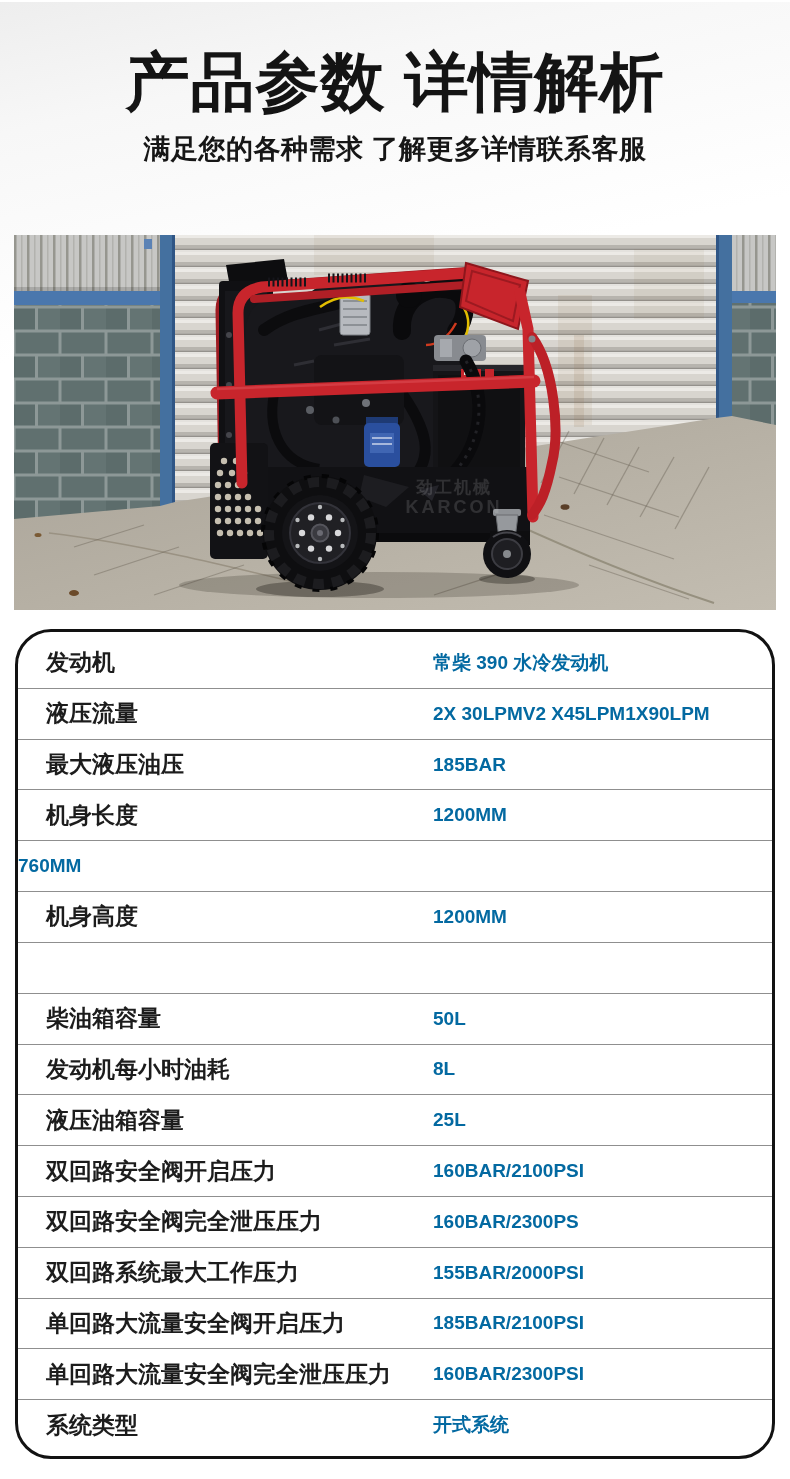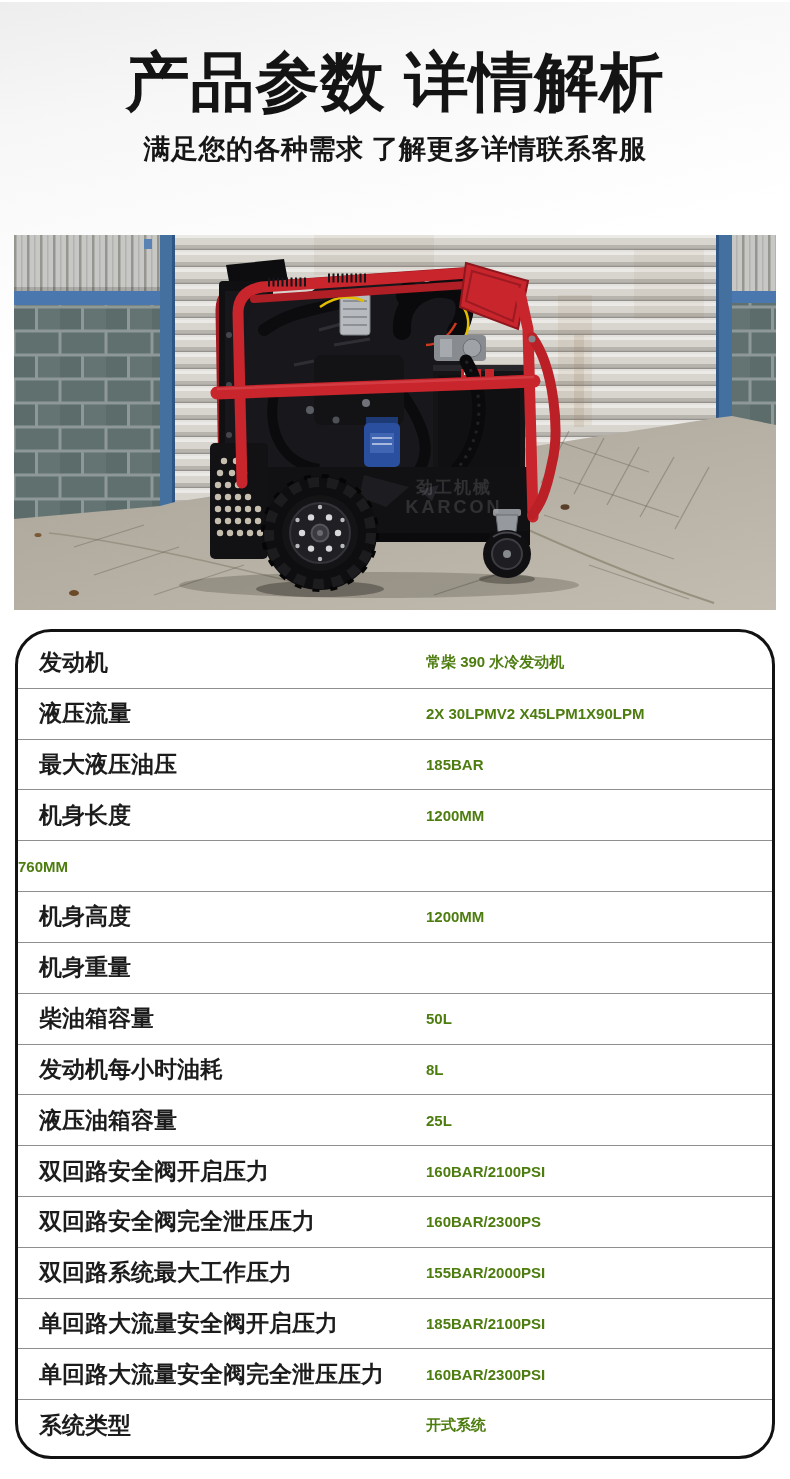"发动机" .lab { padding-left: 21px -> 28px }
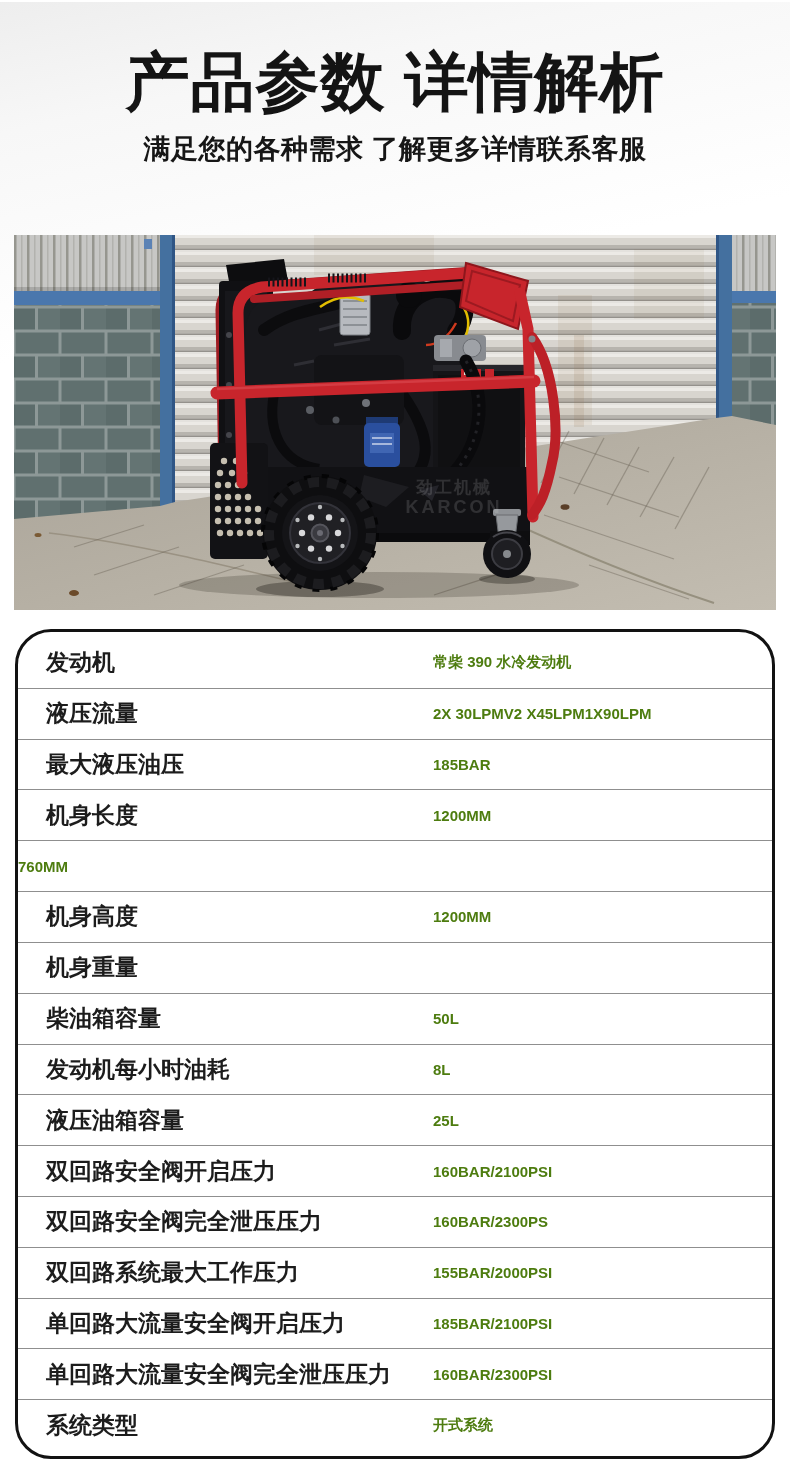"常柴 390 水冷发动机" .val { color: #4d7c0f -> #0369a1; font-size: 15px -> 19px }
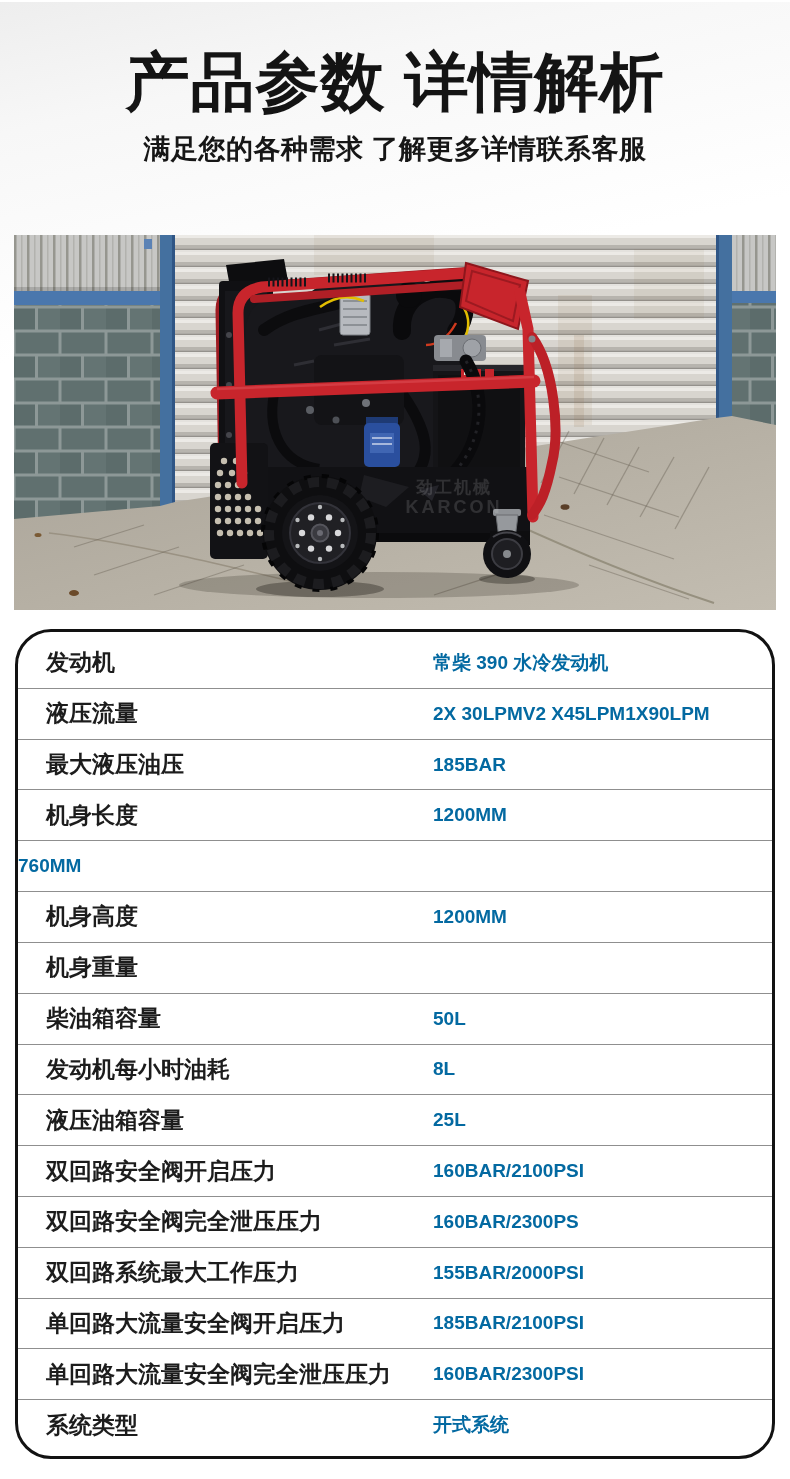"机身重量" div.lab { html: <div>机身重量</div> -> none }
